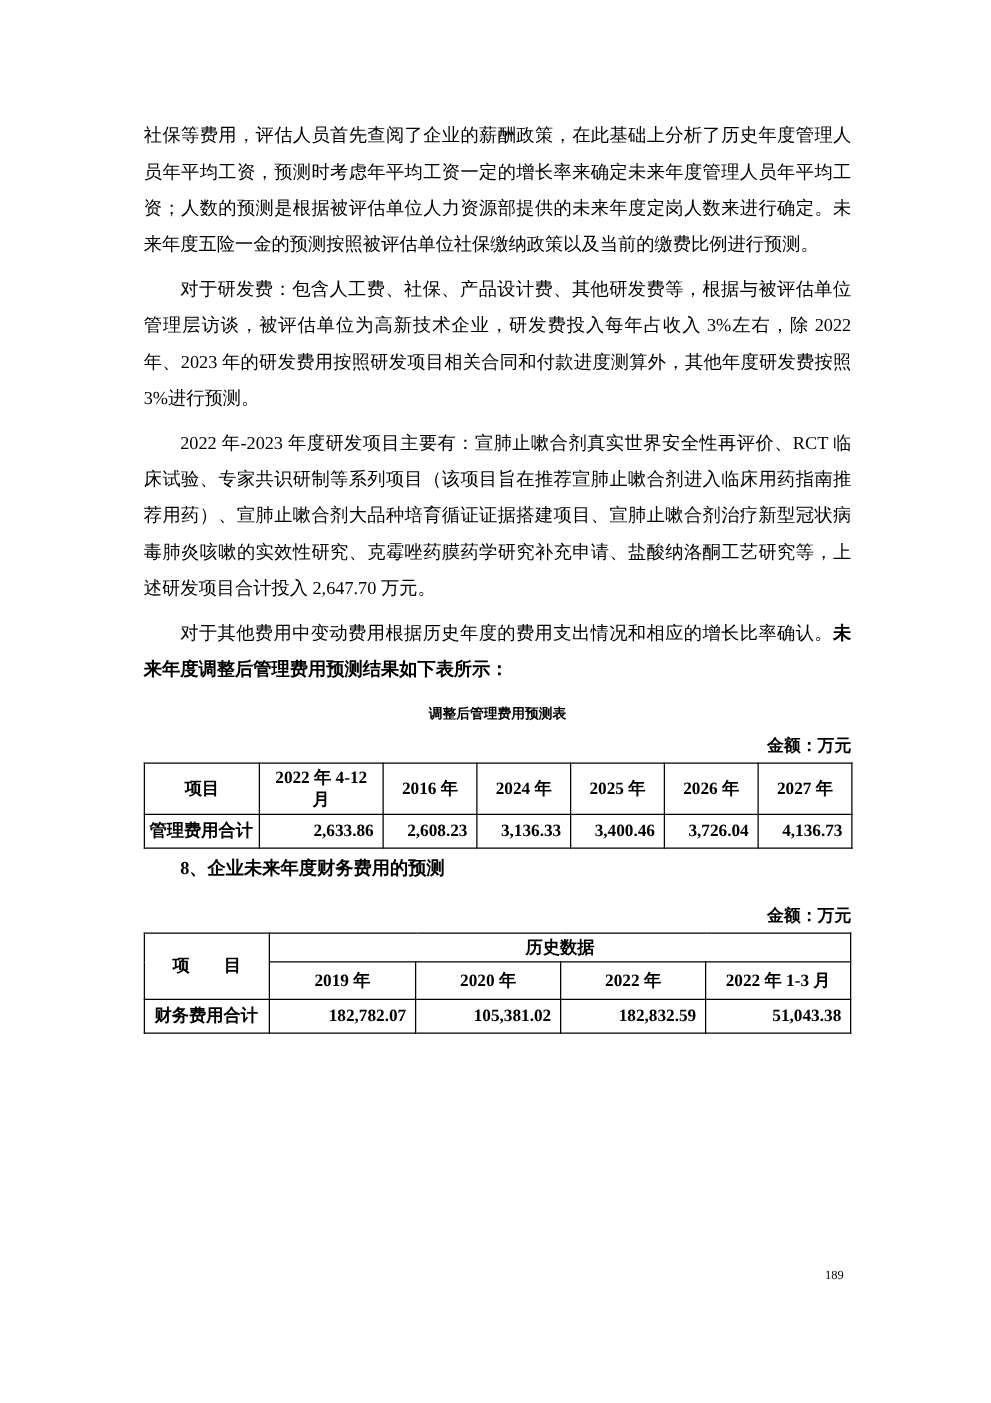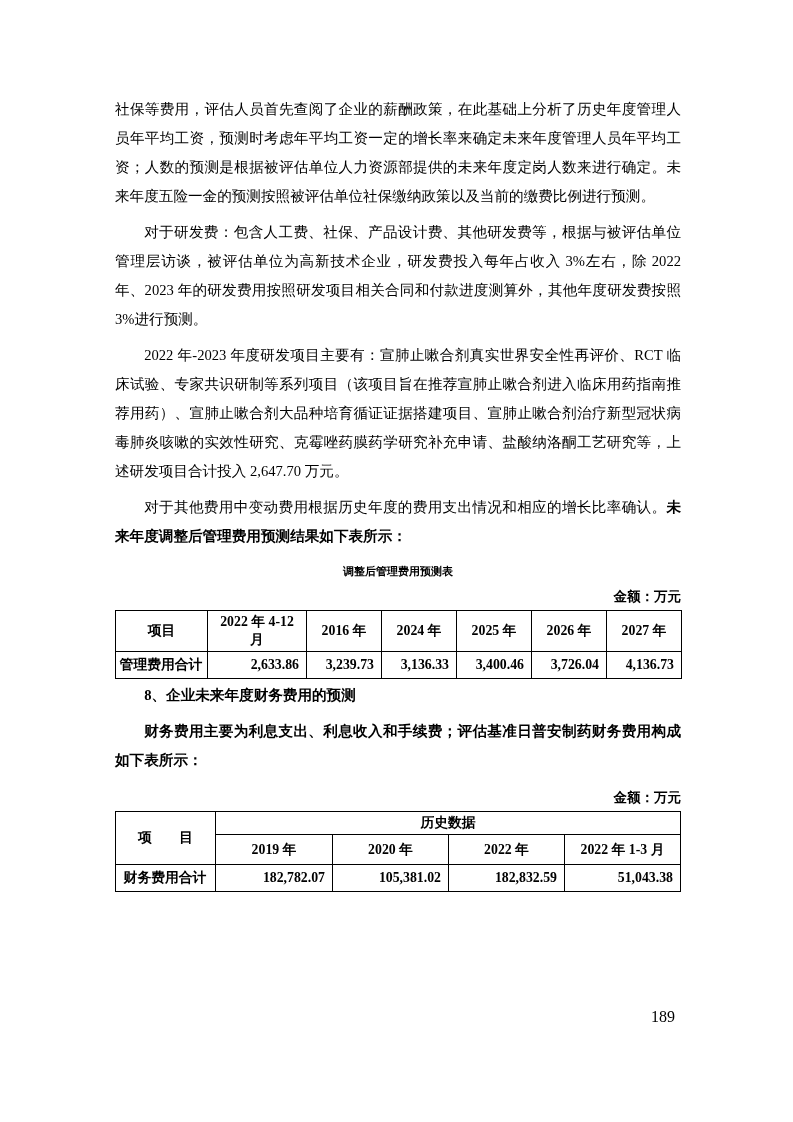"3,239.73" td.t-num { text: 3,239.73 -> 2,608.23 }
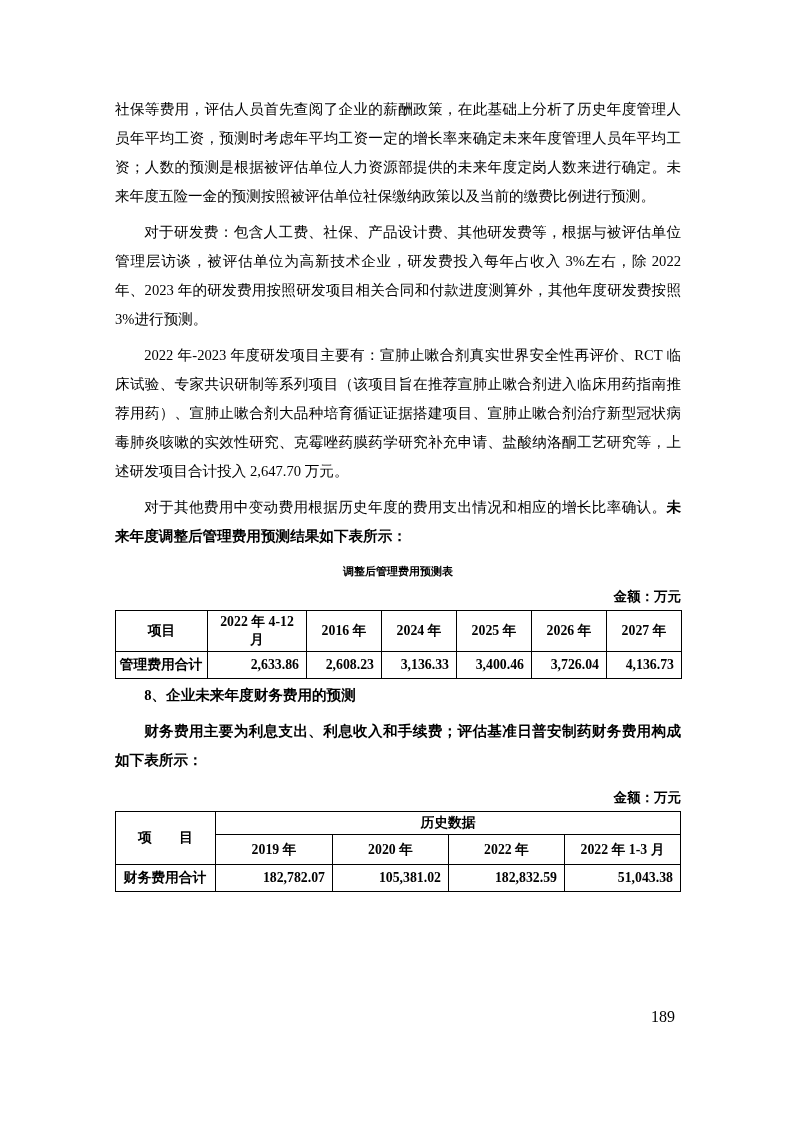"财务费用主要为利息支出、利息收入和手续费；评估基准日普安制药财务费用构成如下表所" p.body-text { html: <p>财务费用主要为利息支出、利息收入和手续费；评估基准日普安制药财务费用构成如下表所示：</p> -> none }
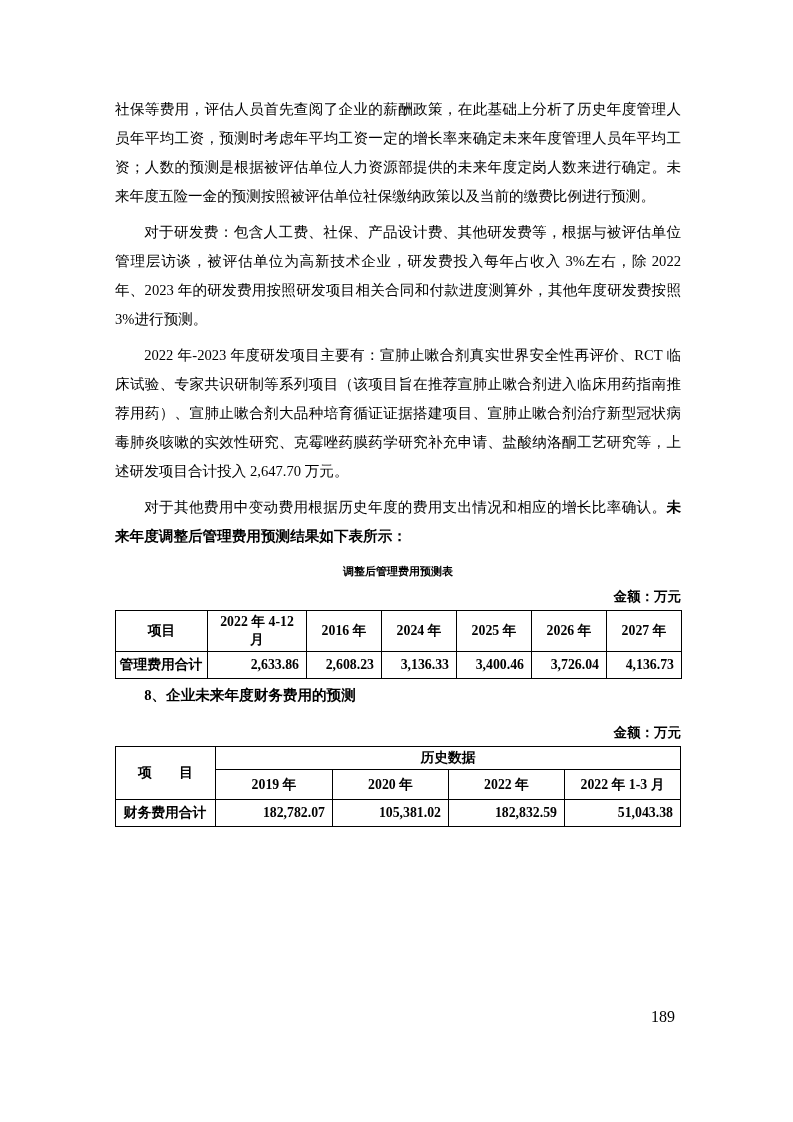"189" .page-number { font-size: 16px -> 10px }
